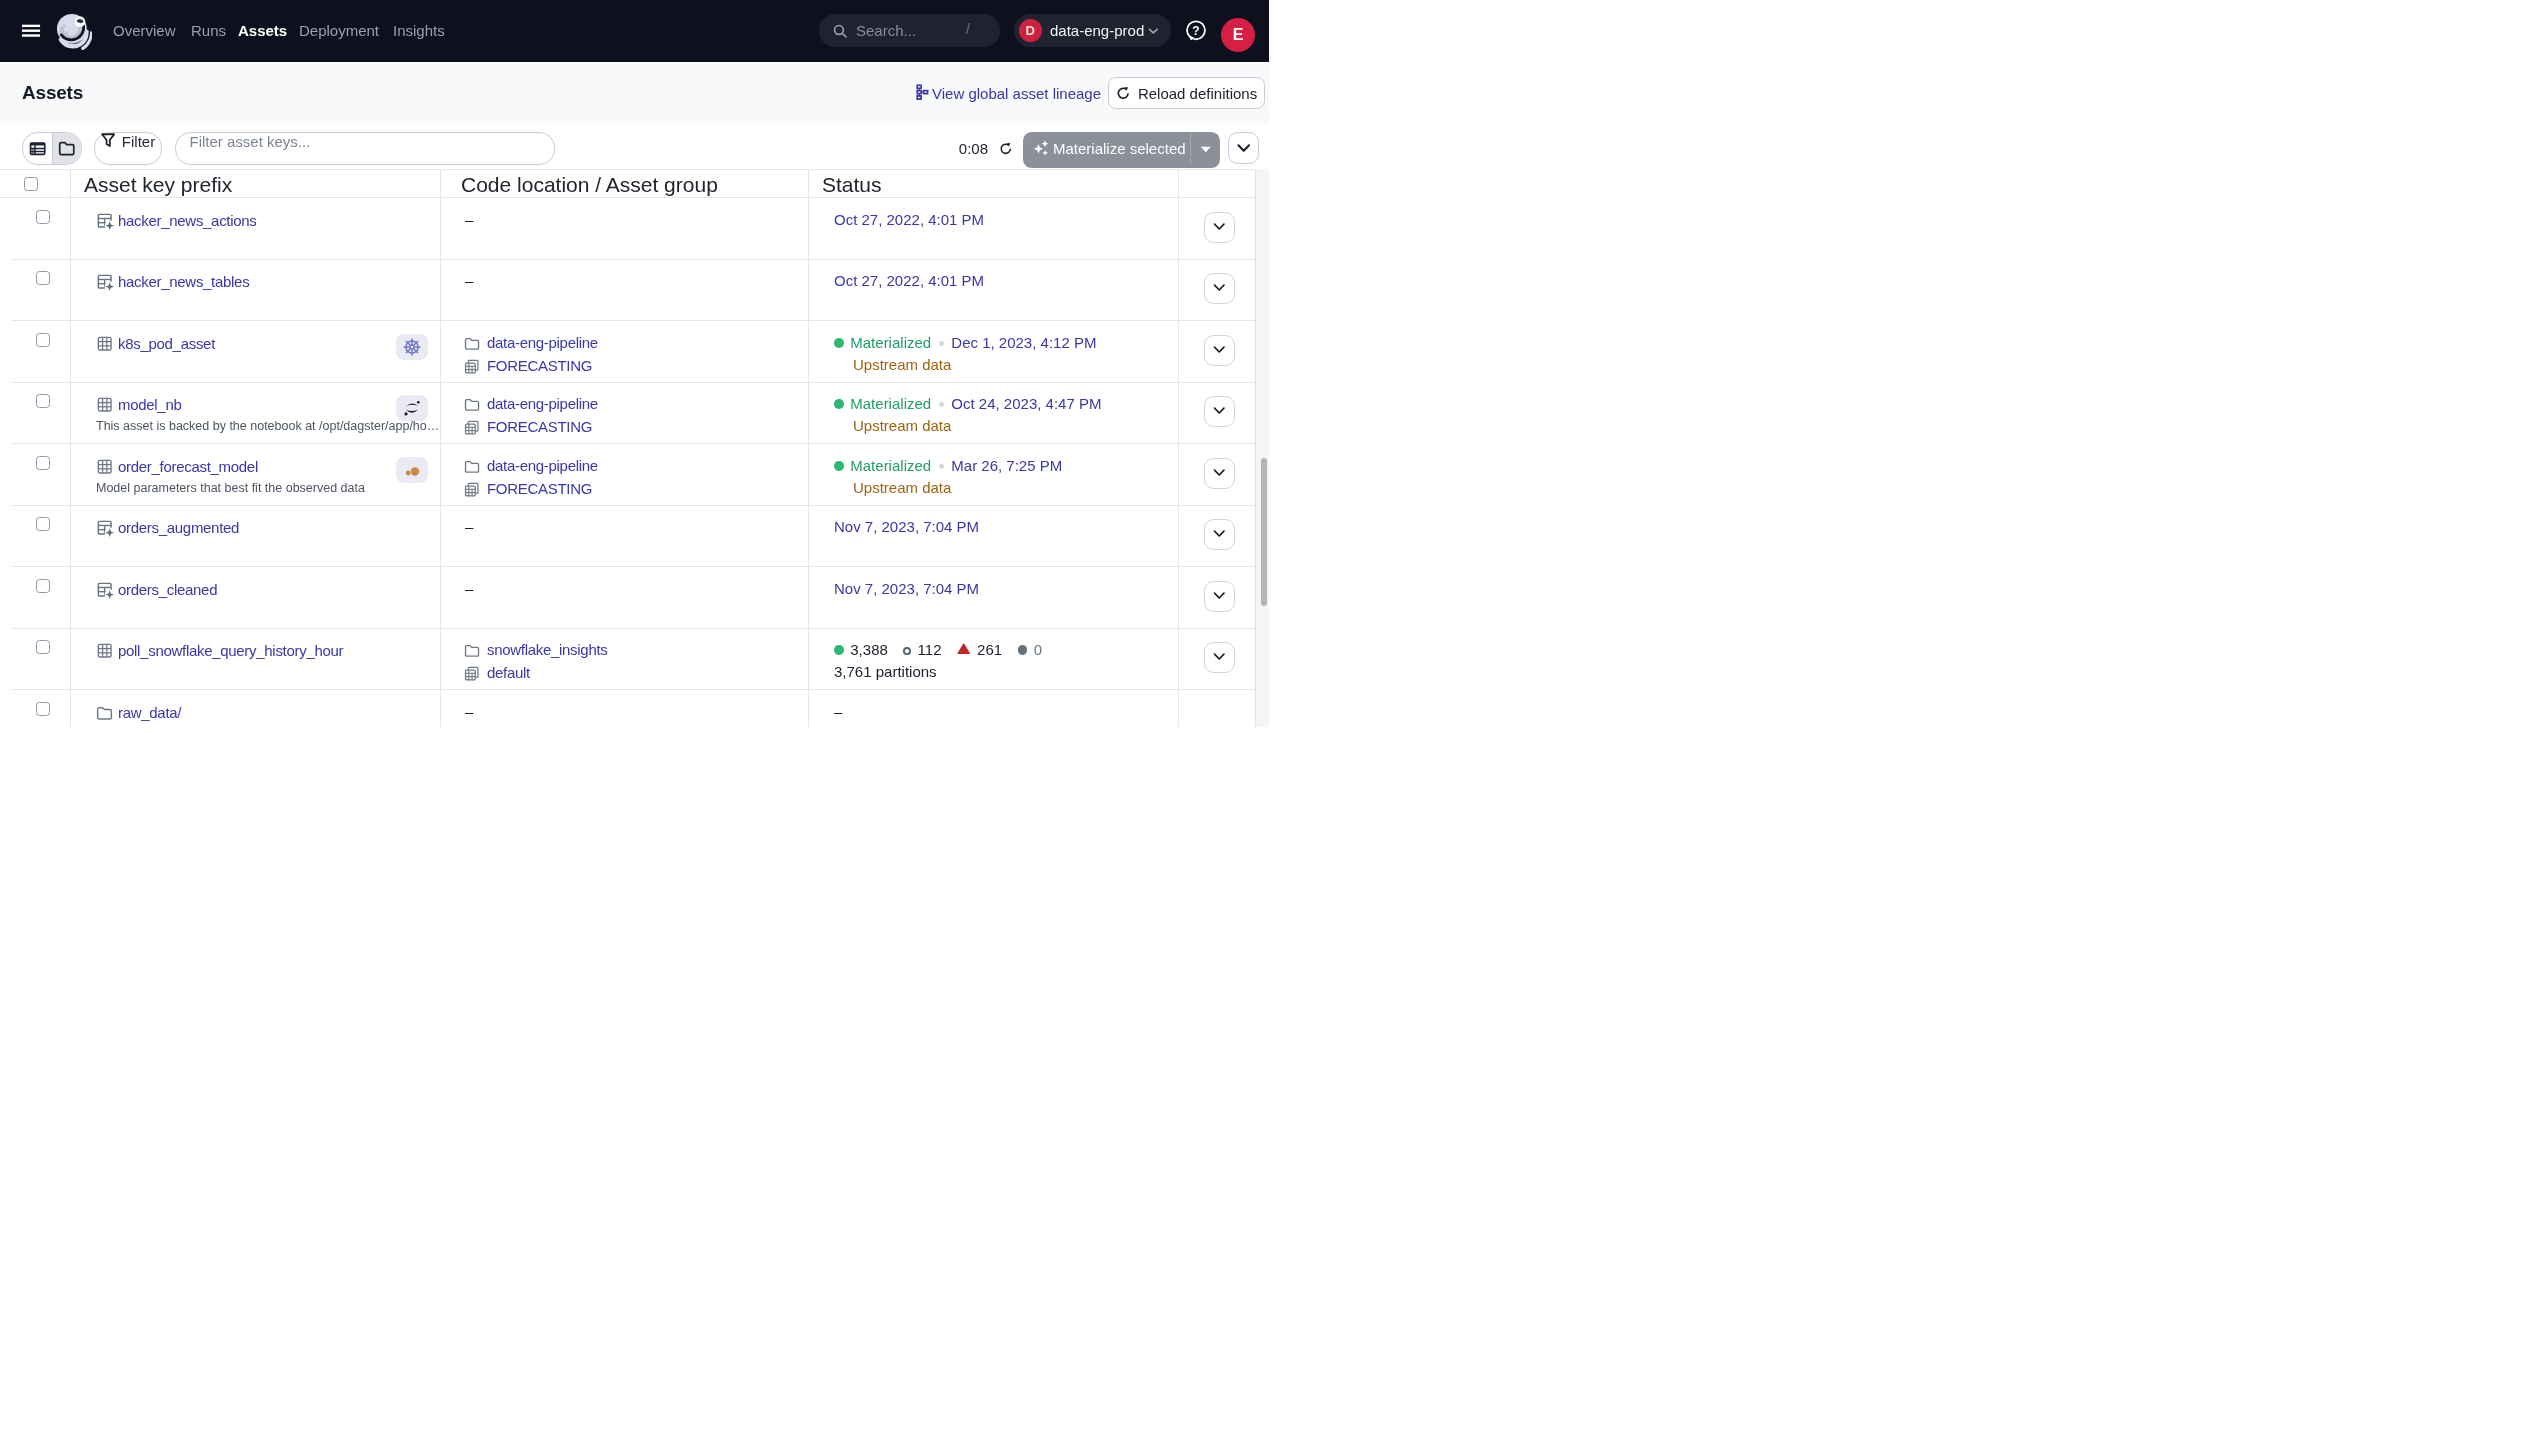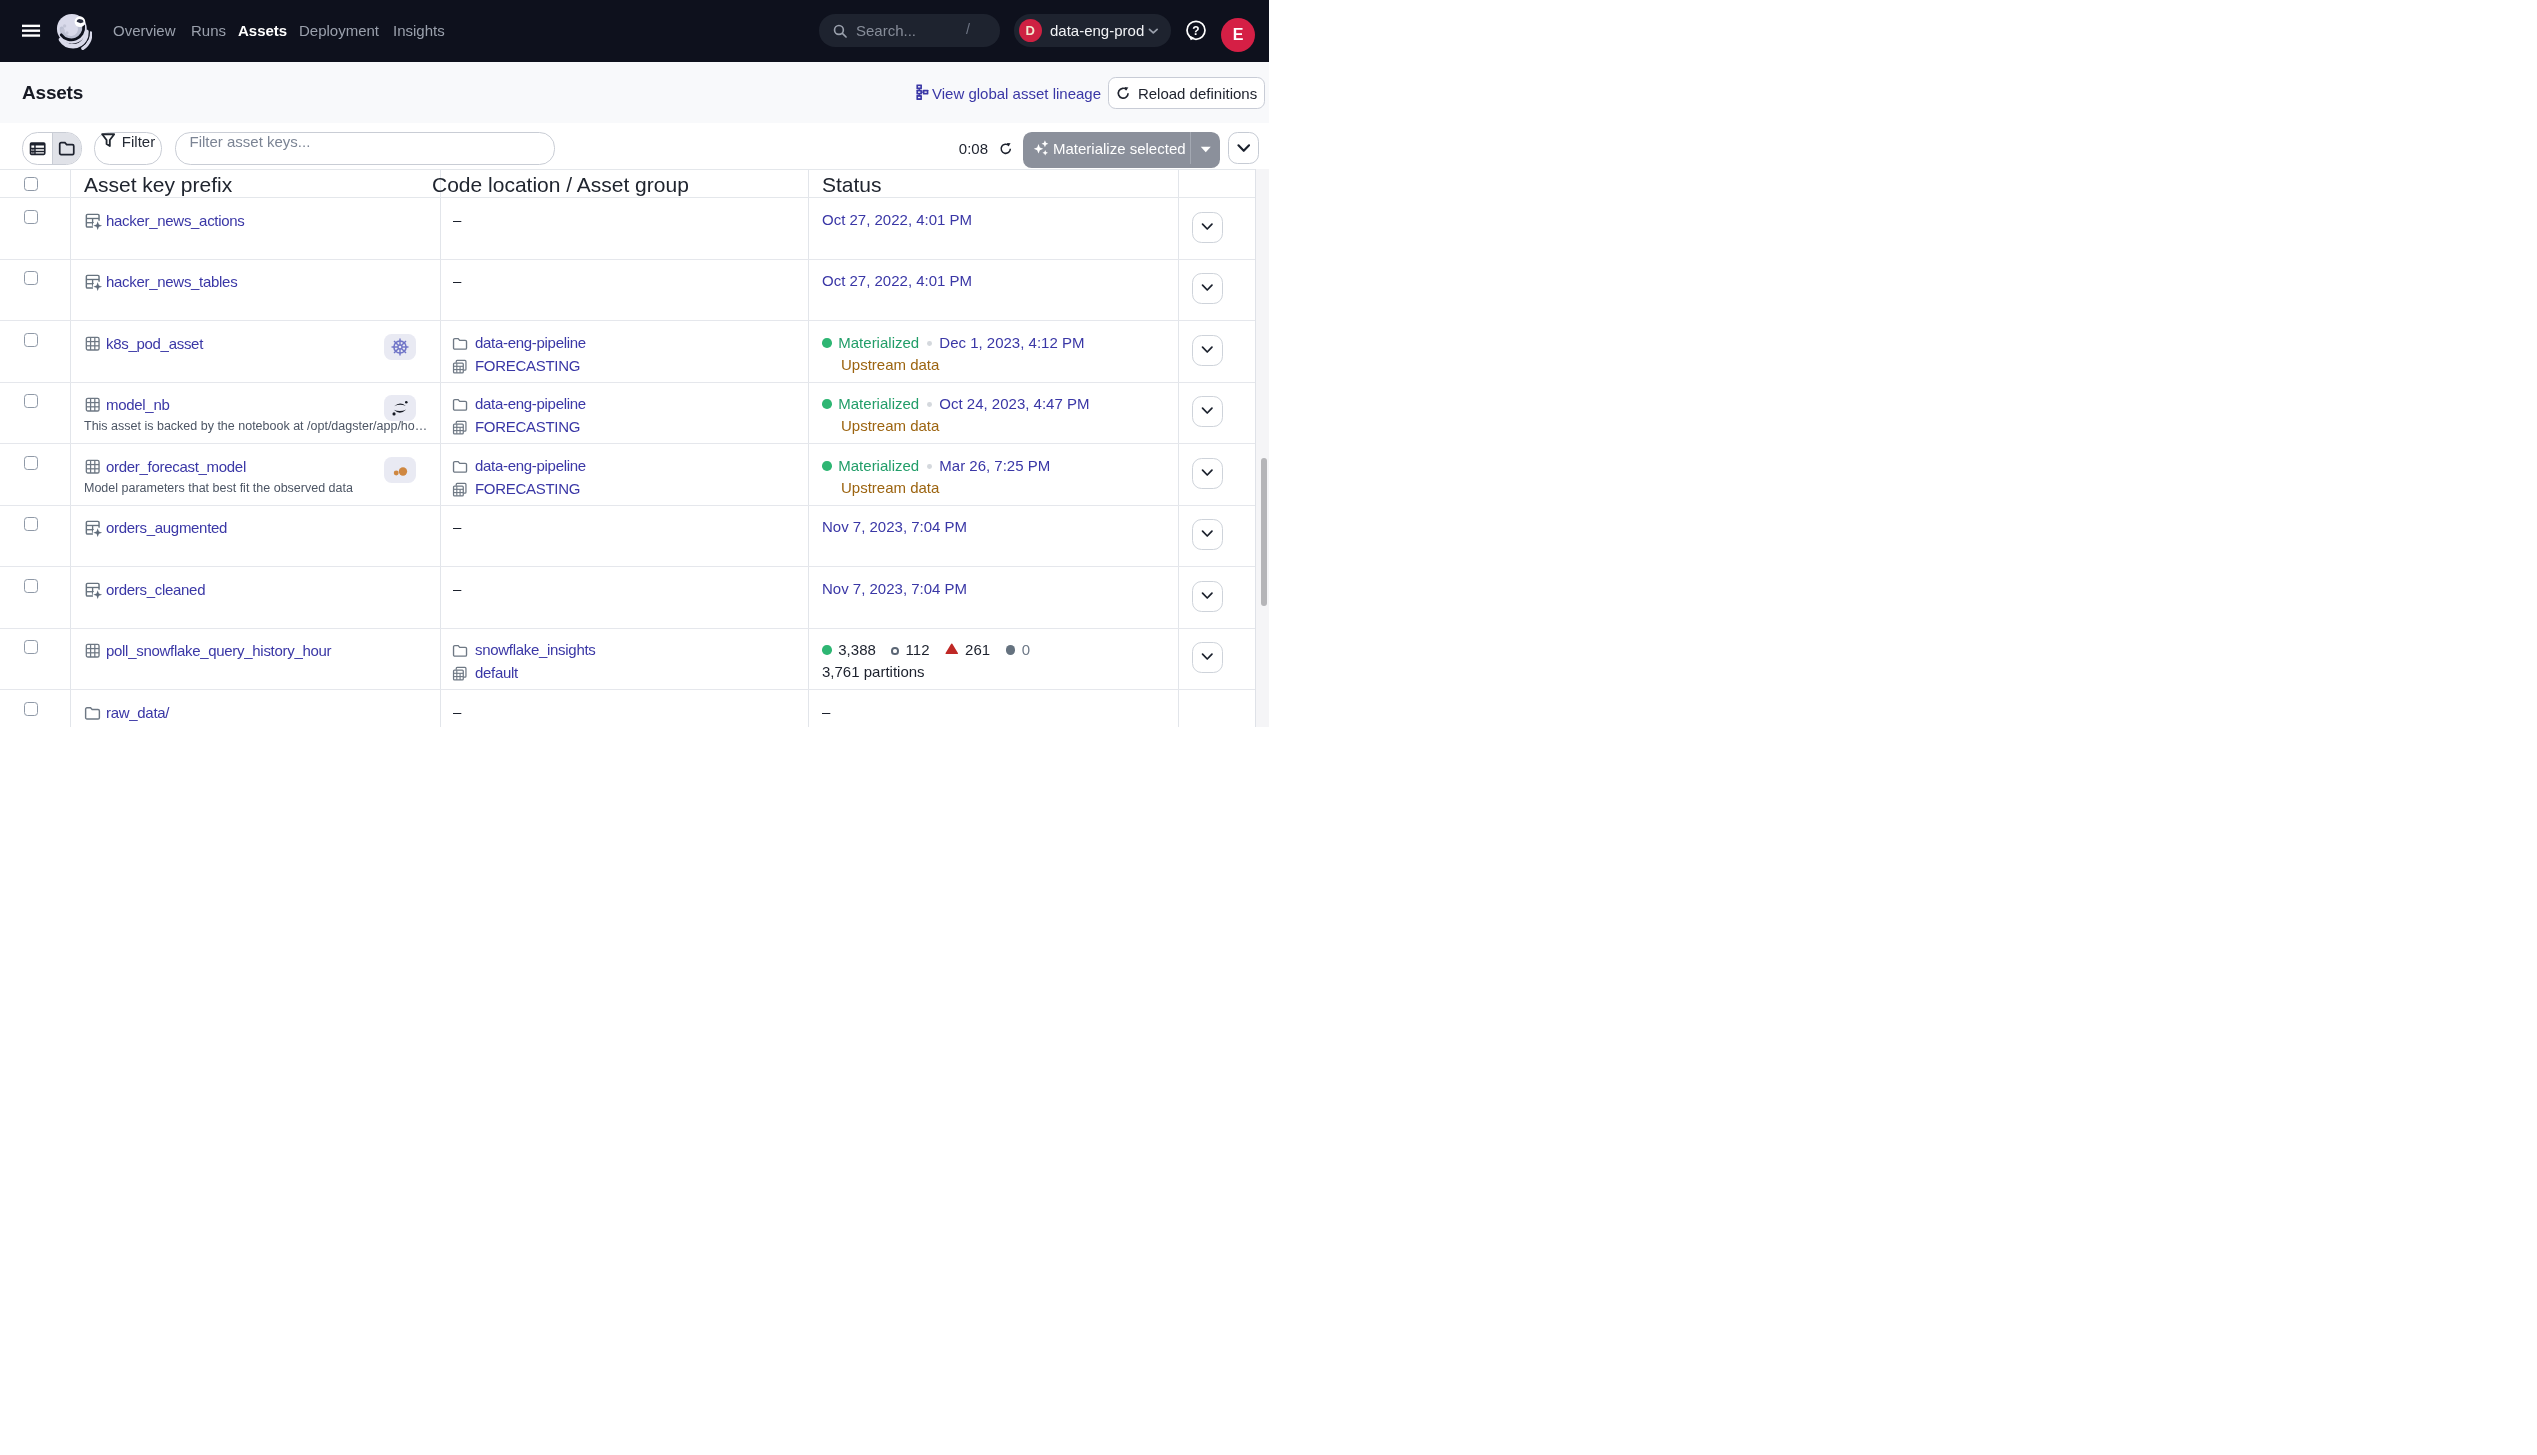"Code location / Asset group" span.th { left: 432px -> 461px }
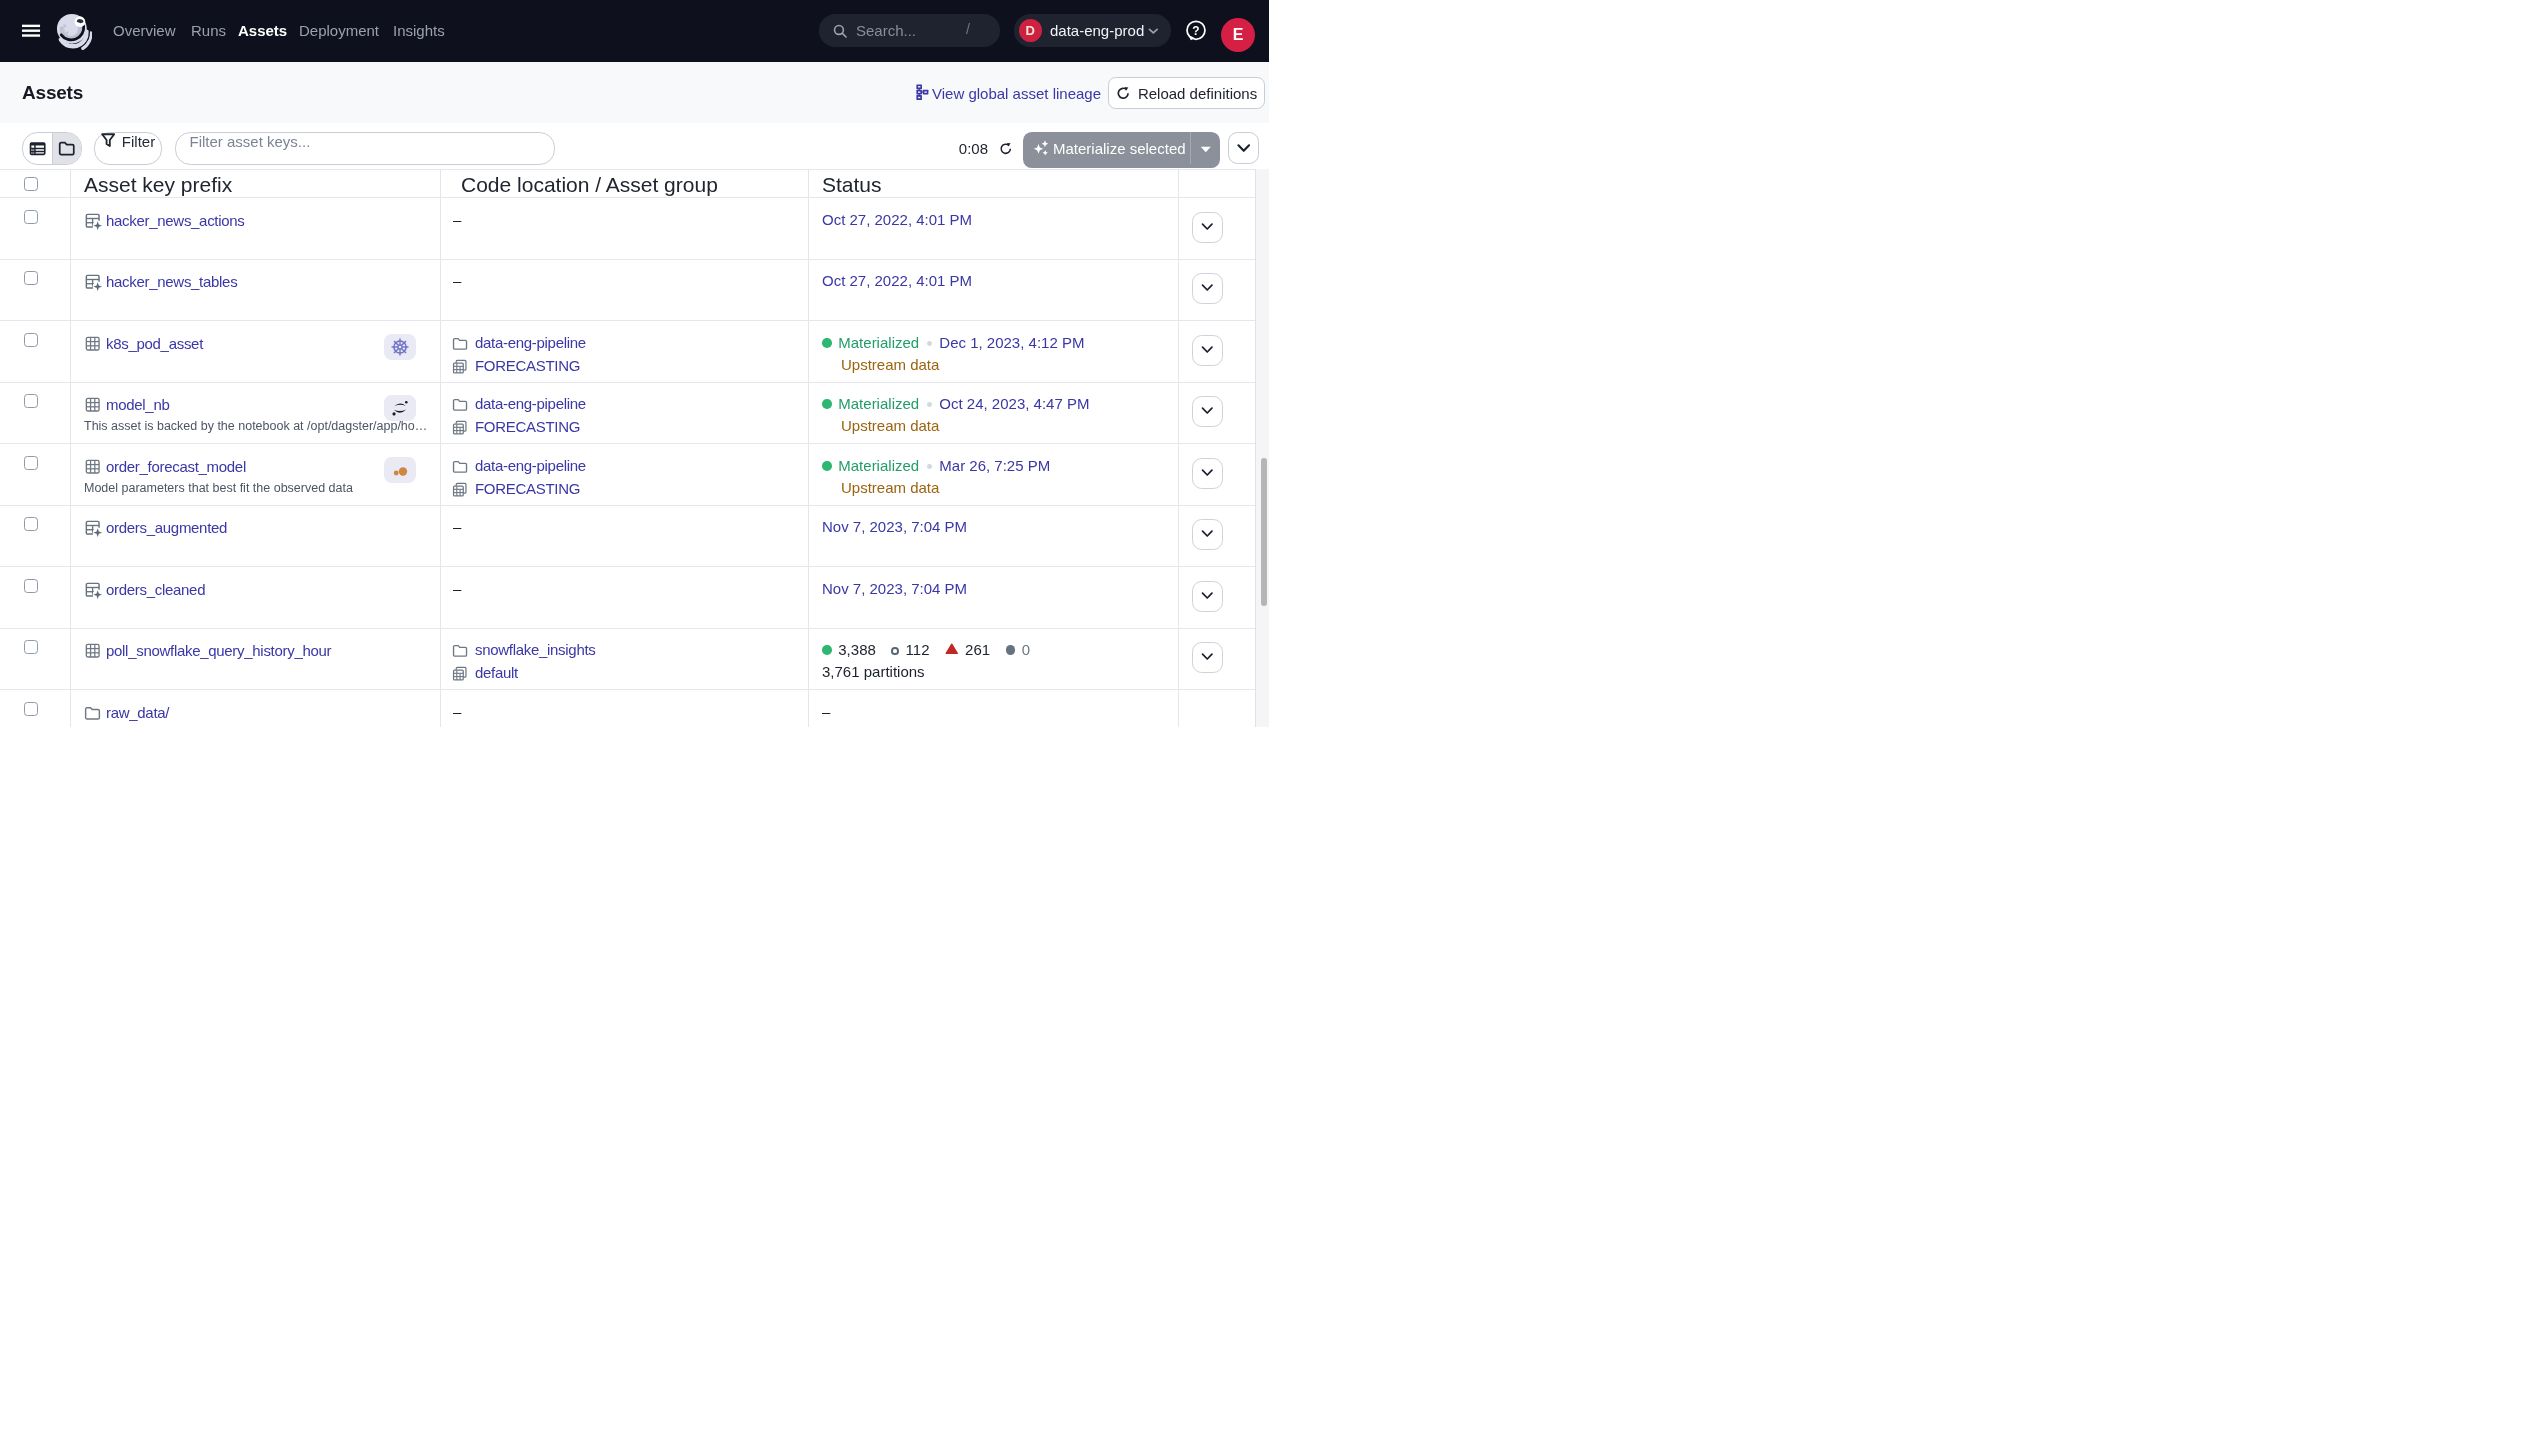"hacker_news_actions" .row { left: 0 -> 12px }
